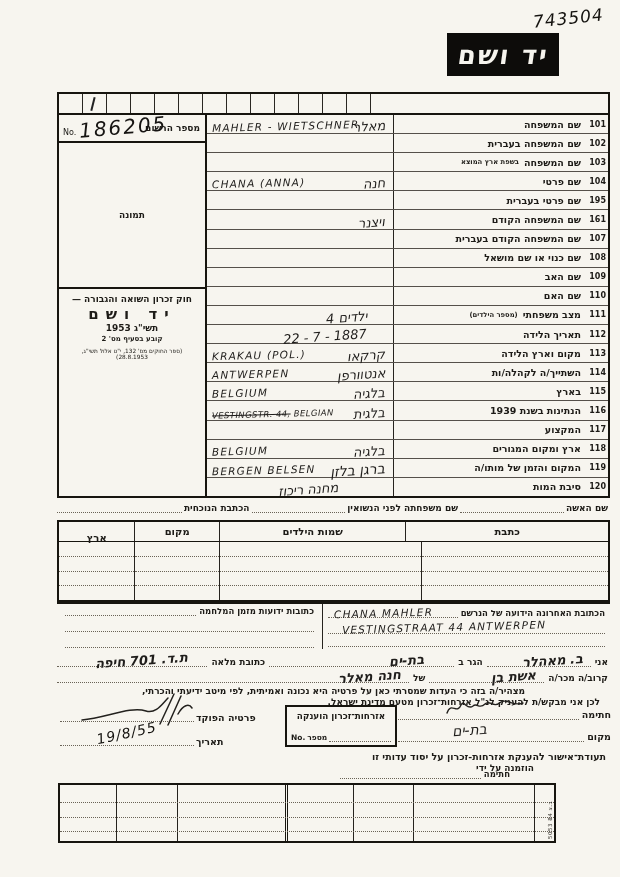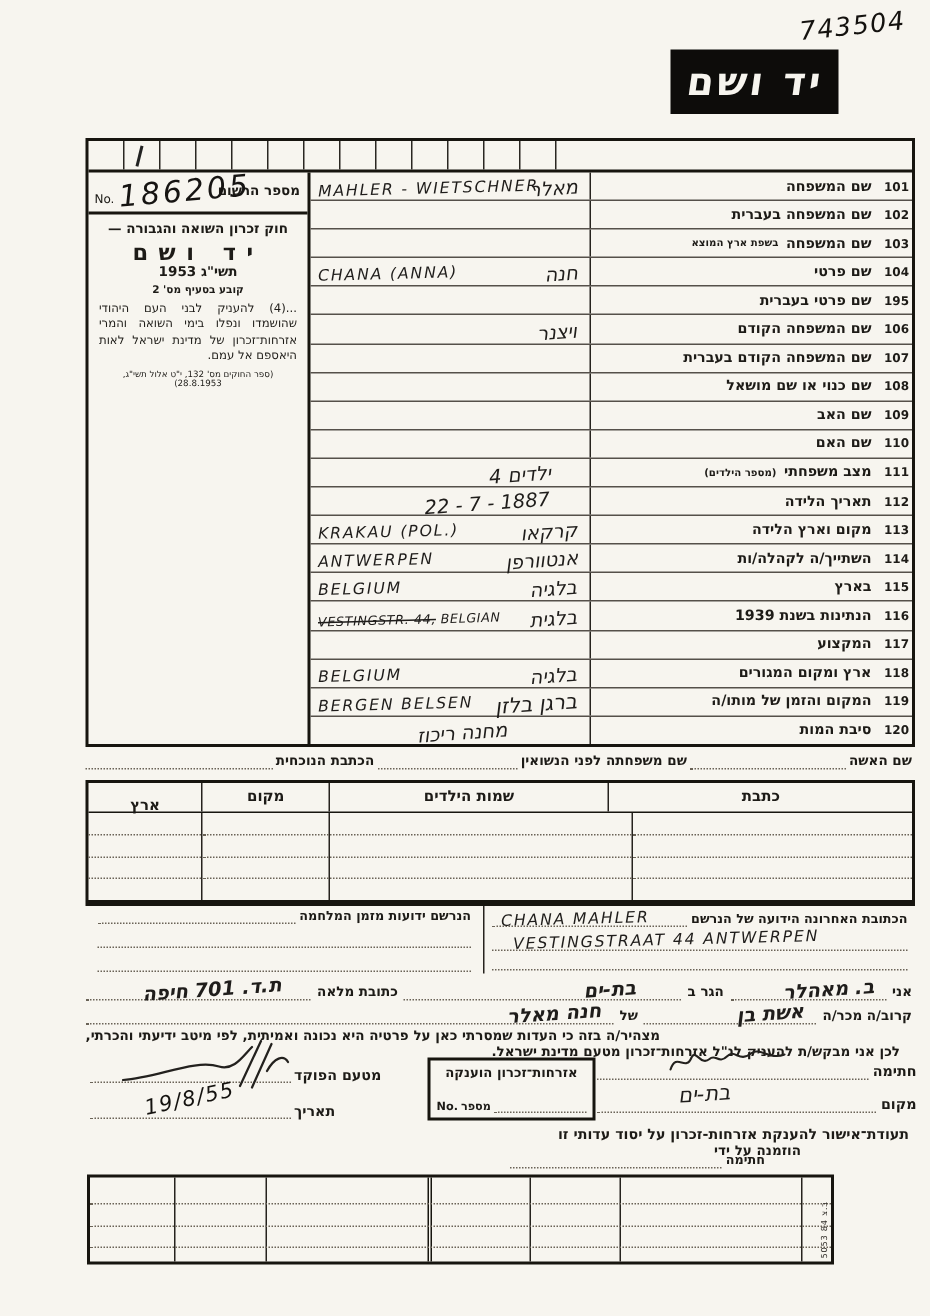"תמונה" div.photobox { html: none -> <div> <span>תמונה</span> </div> }
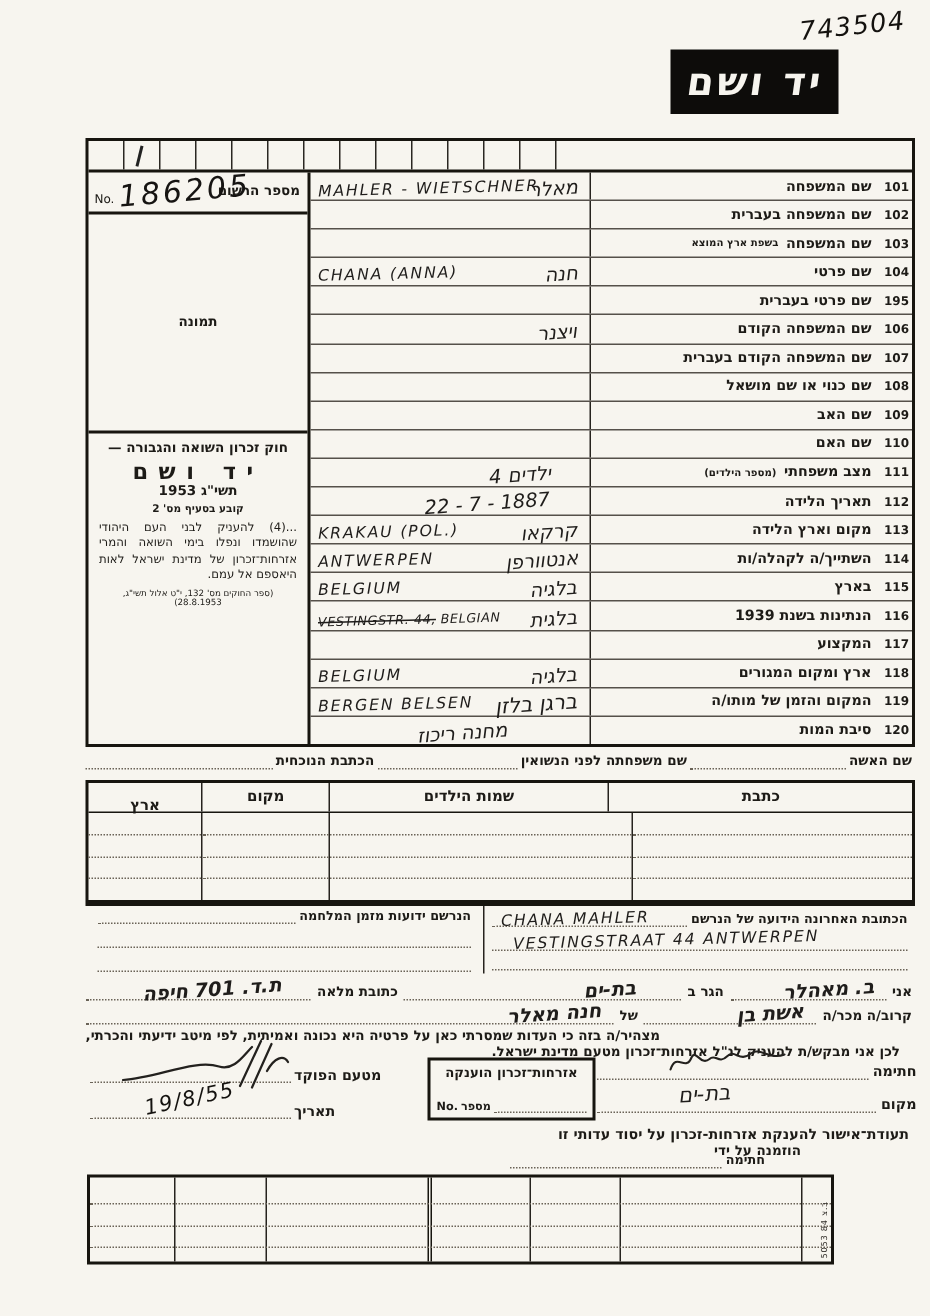"106" span.fnum { text: 106 -> 161 }
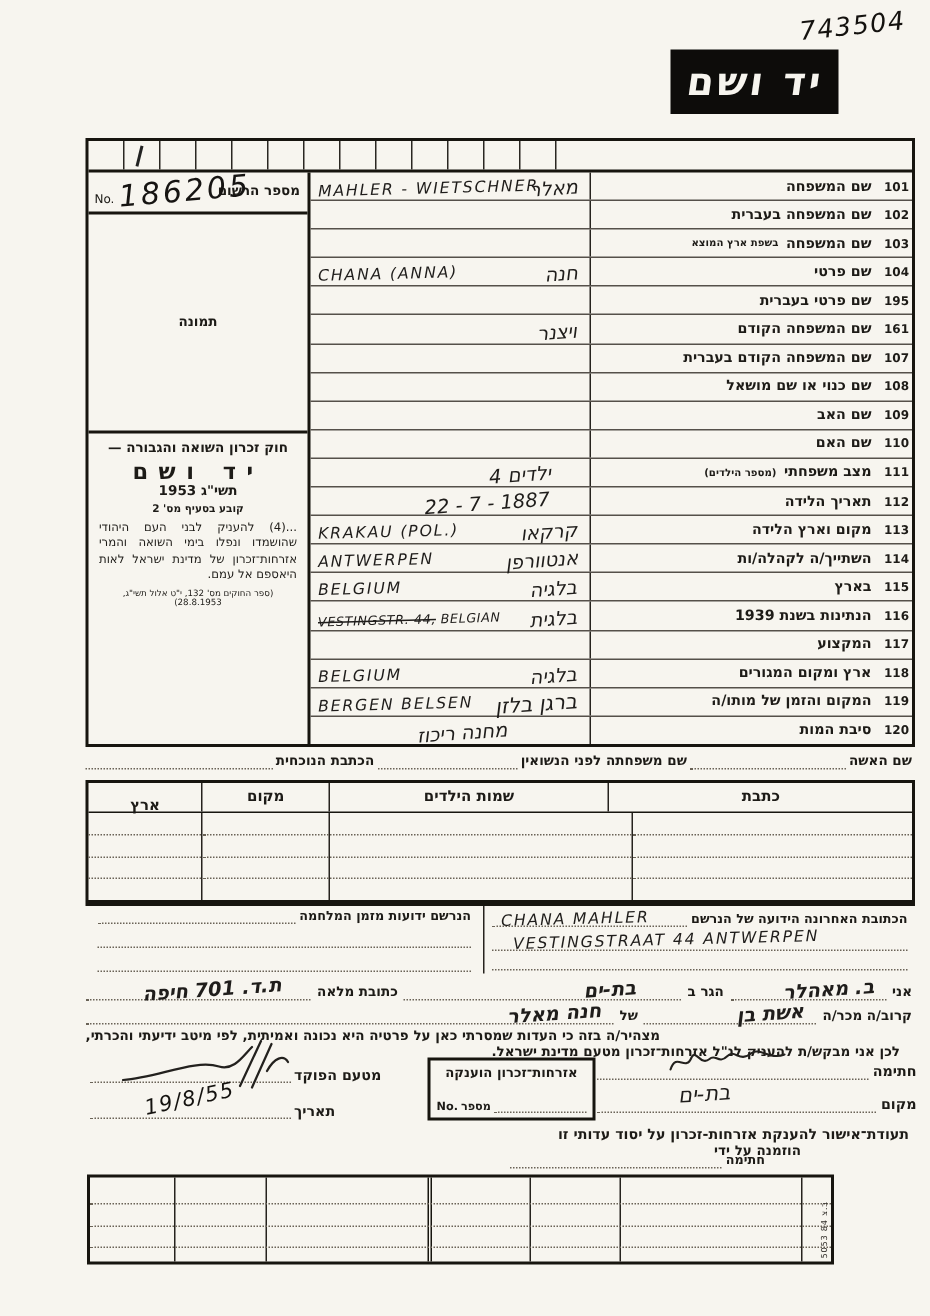"...(4) להעניק לבני העם היהודי" div.lbody { html: <div>...(4) להעניק לבני העם היהודי שהושמדו ונפלו בימי השואה והמרי אזרחות־זכרון של מדינת ישראל לאות היאספם אל עמם.</div> -> none }
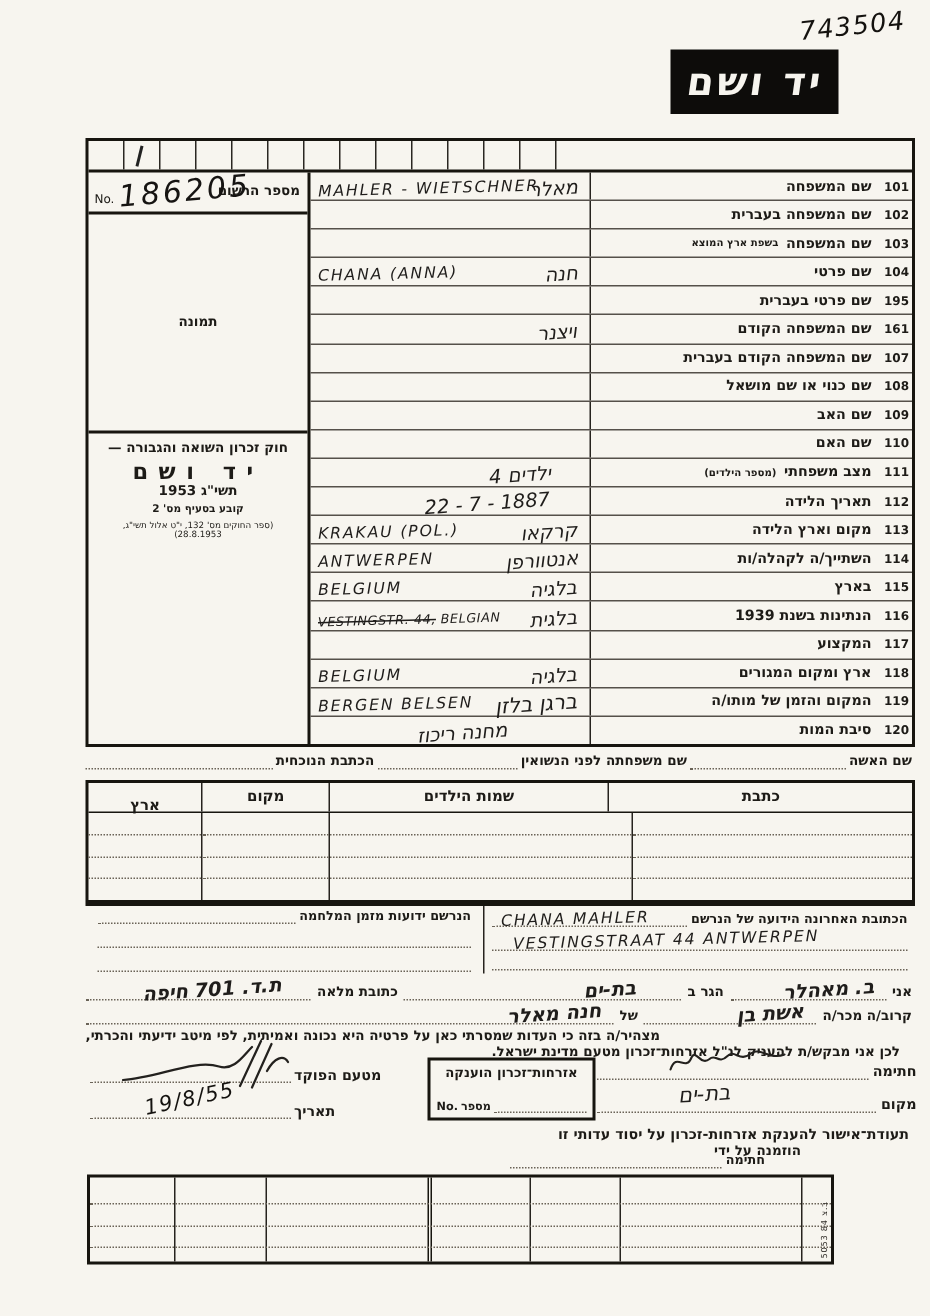"הנרשם ידועות מזמן המלחמה" span.alabel { text: הנרשם -> כתובות }
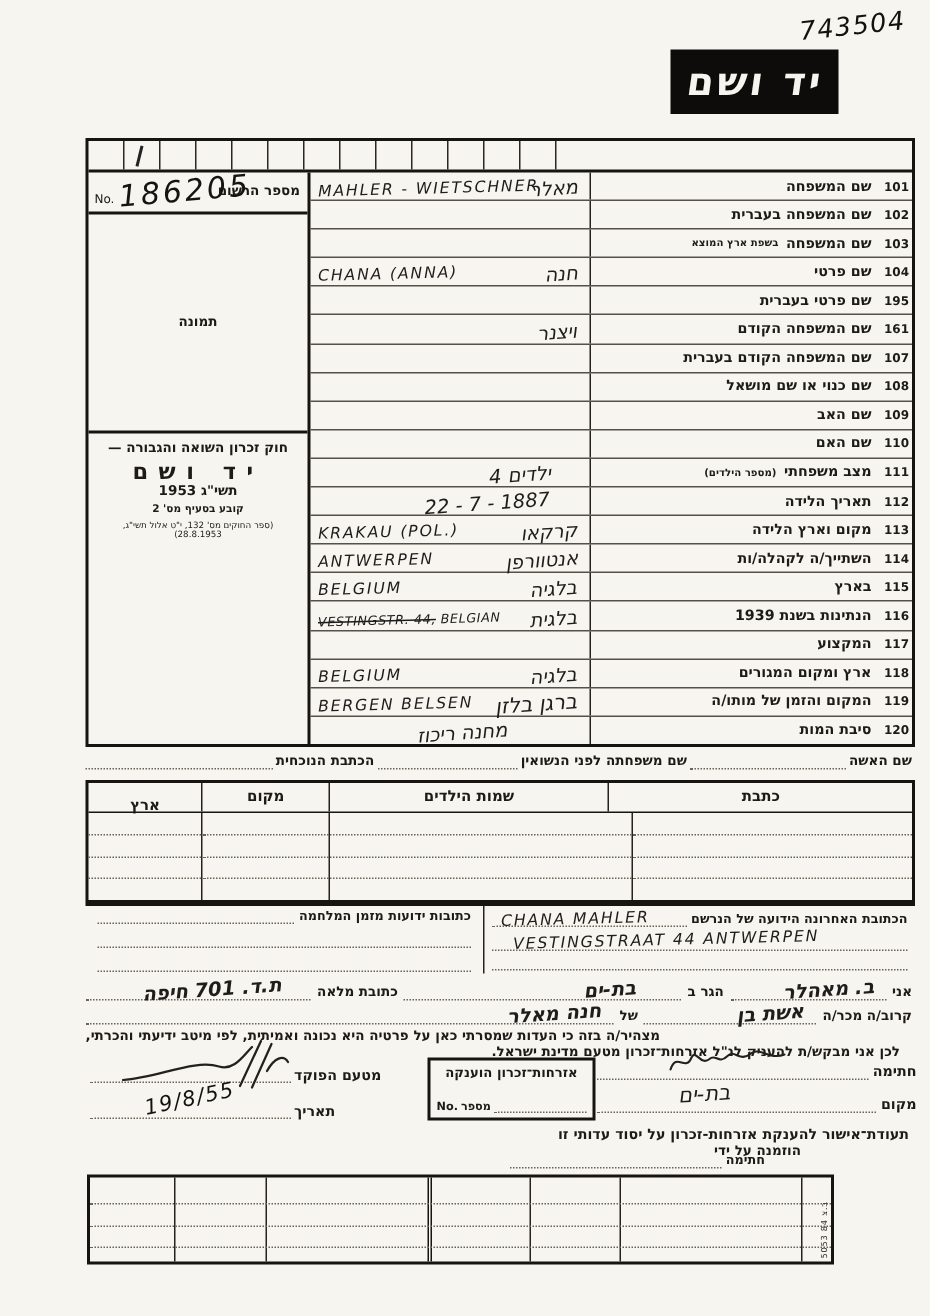"מצהיר/ה בזה כי העדות שמסרתי" .dstmt { text-align: left -> center }
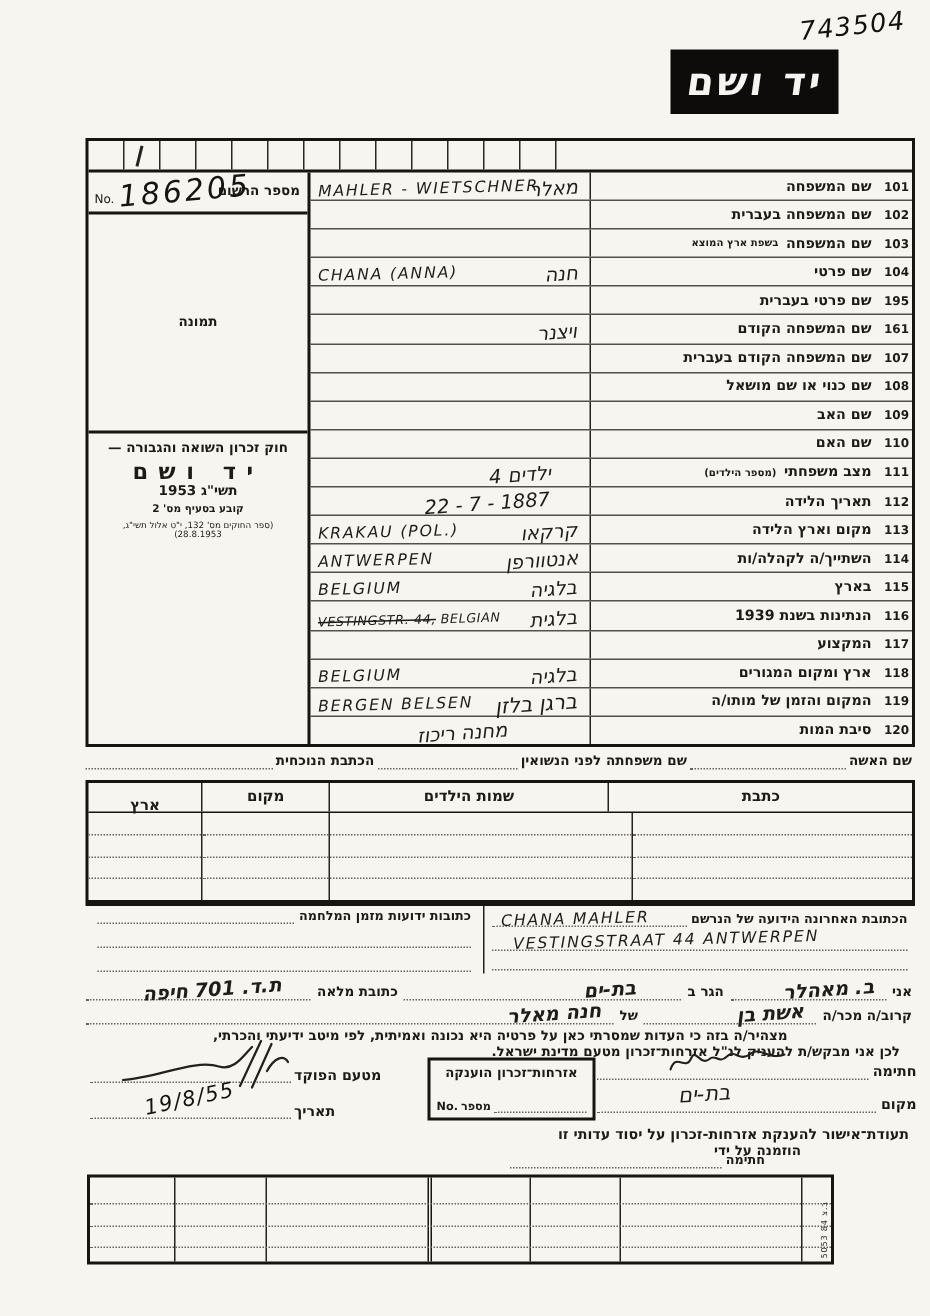"מטעם הפוקד" div.clerklbl { text: מטעם -> פרטיה }
